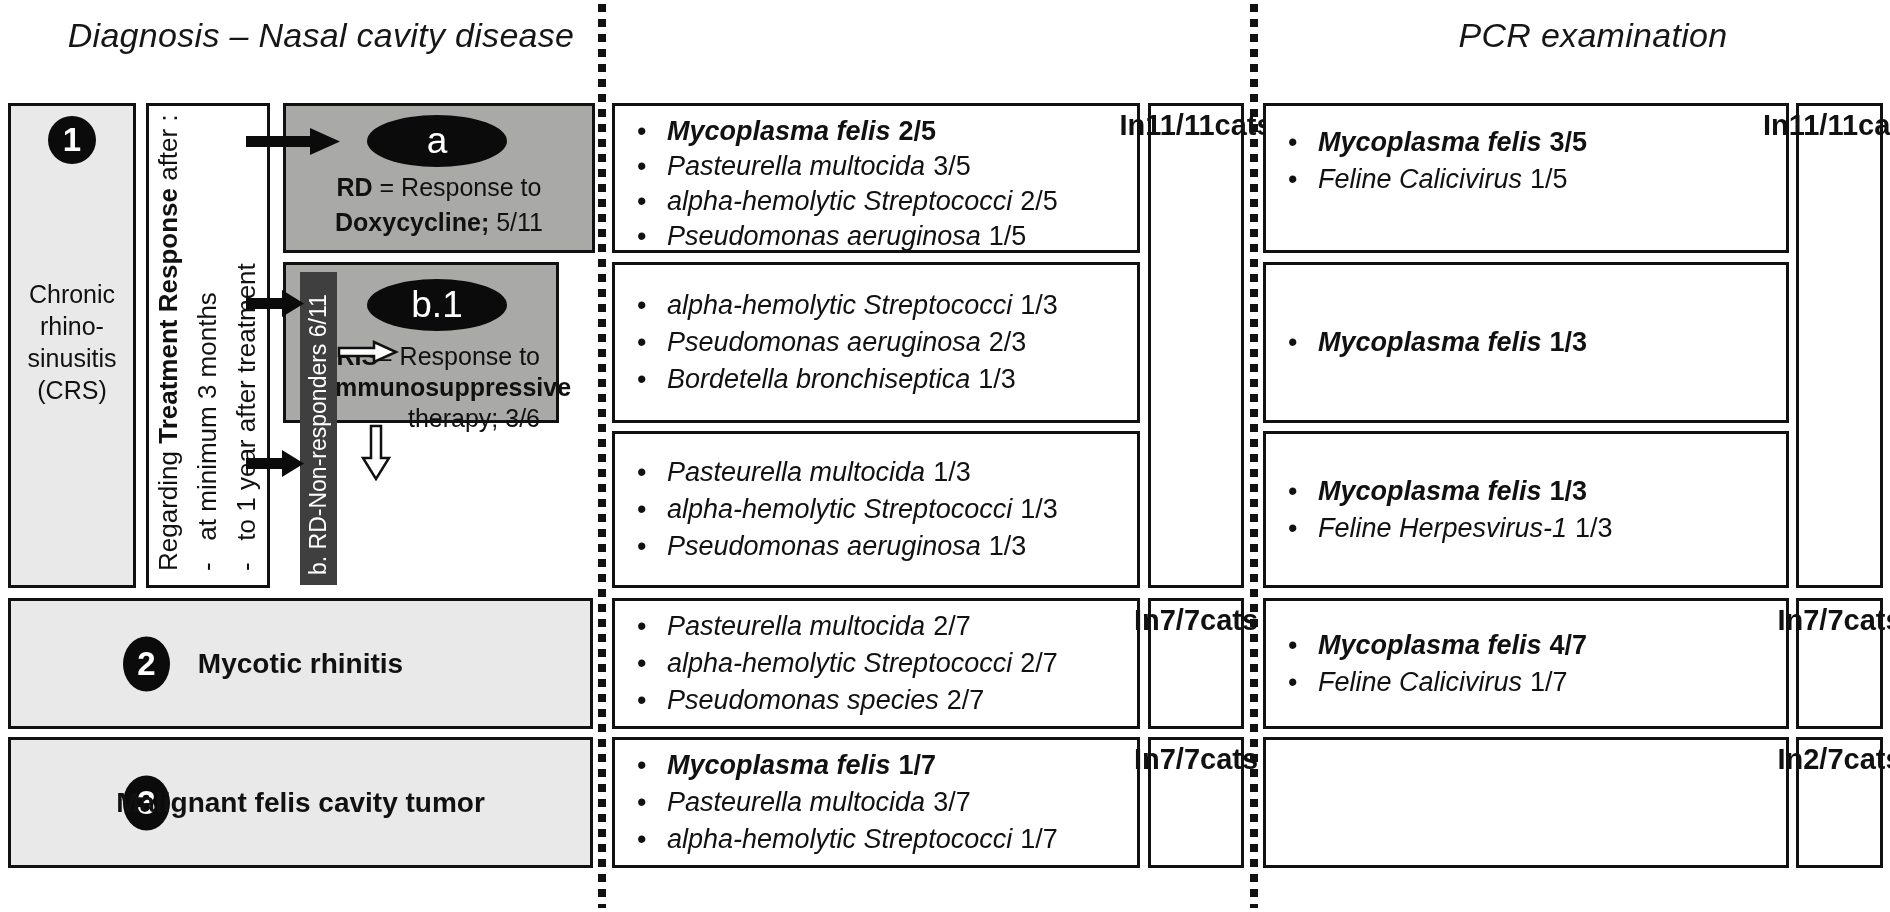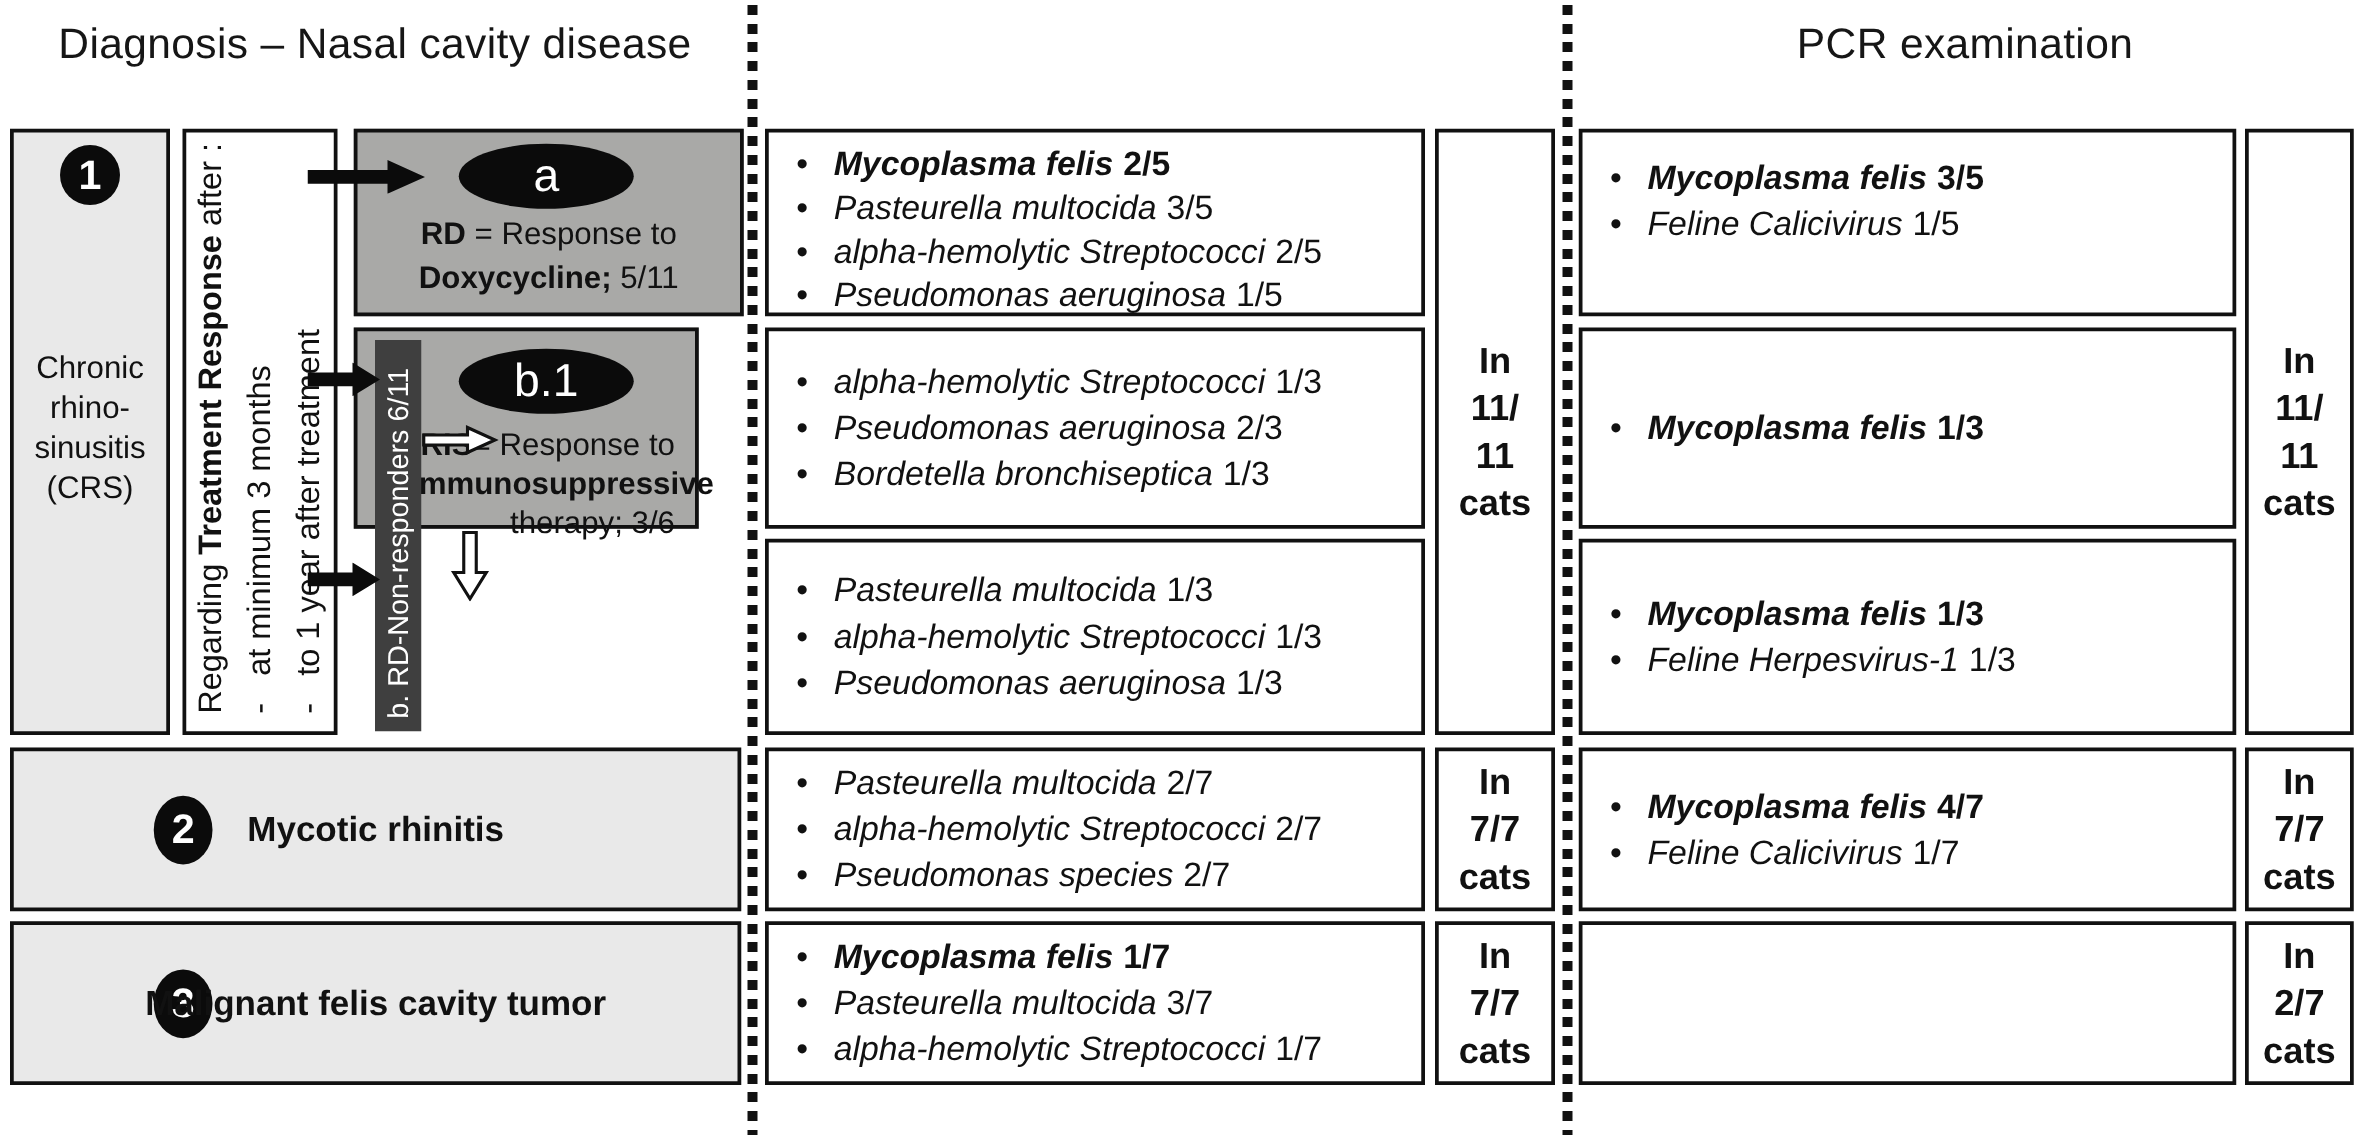"Diagnosis – Nasal cavity disease" .hdr { font-style: none -> italic; padding-left: none -> 21px }
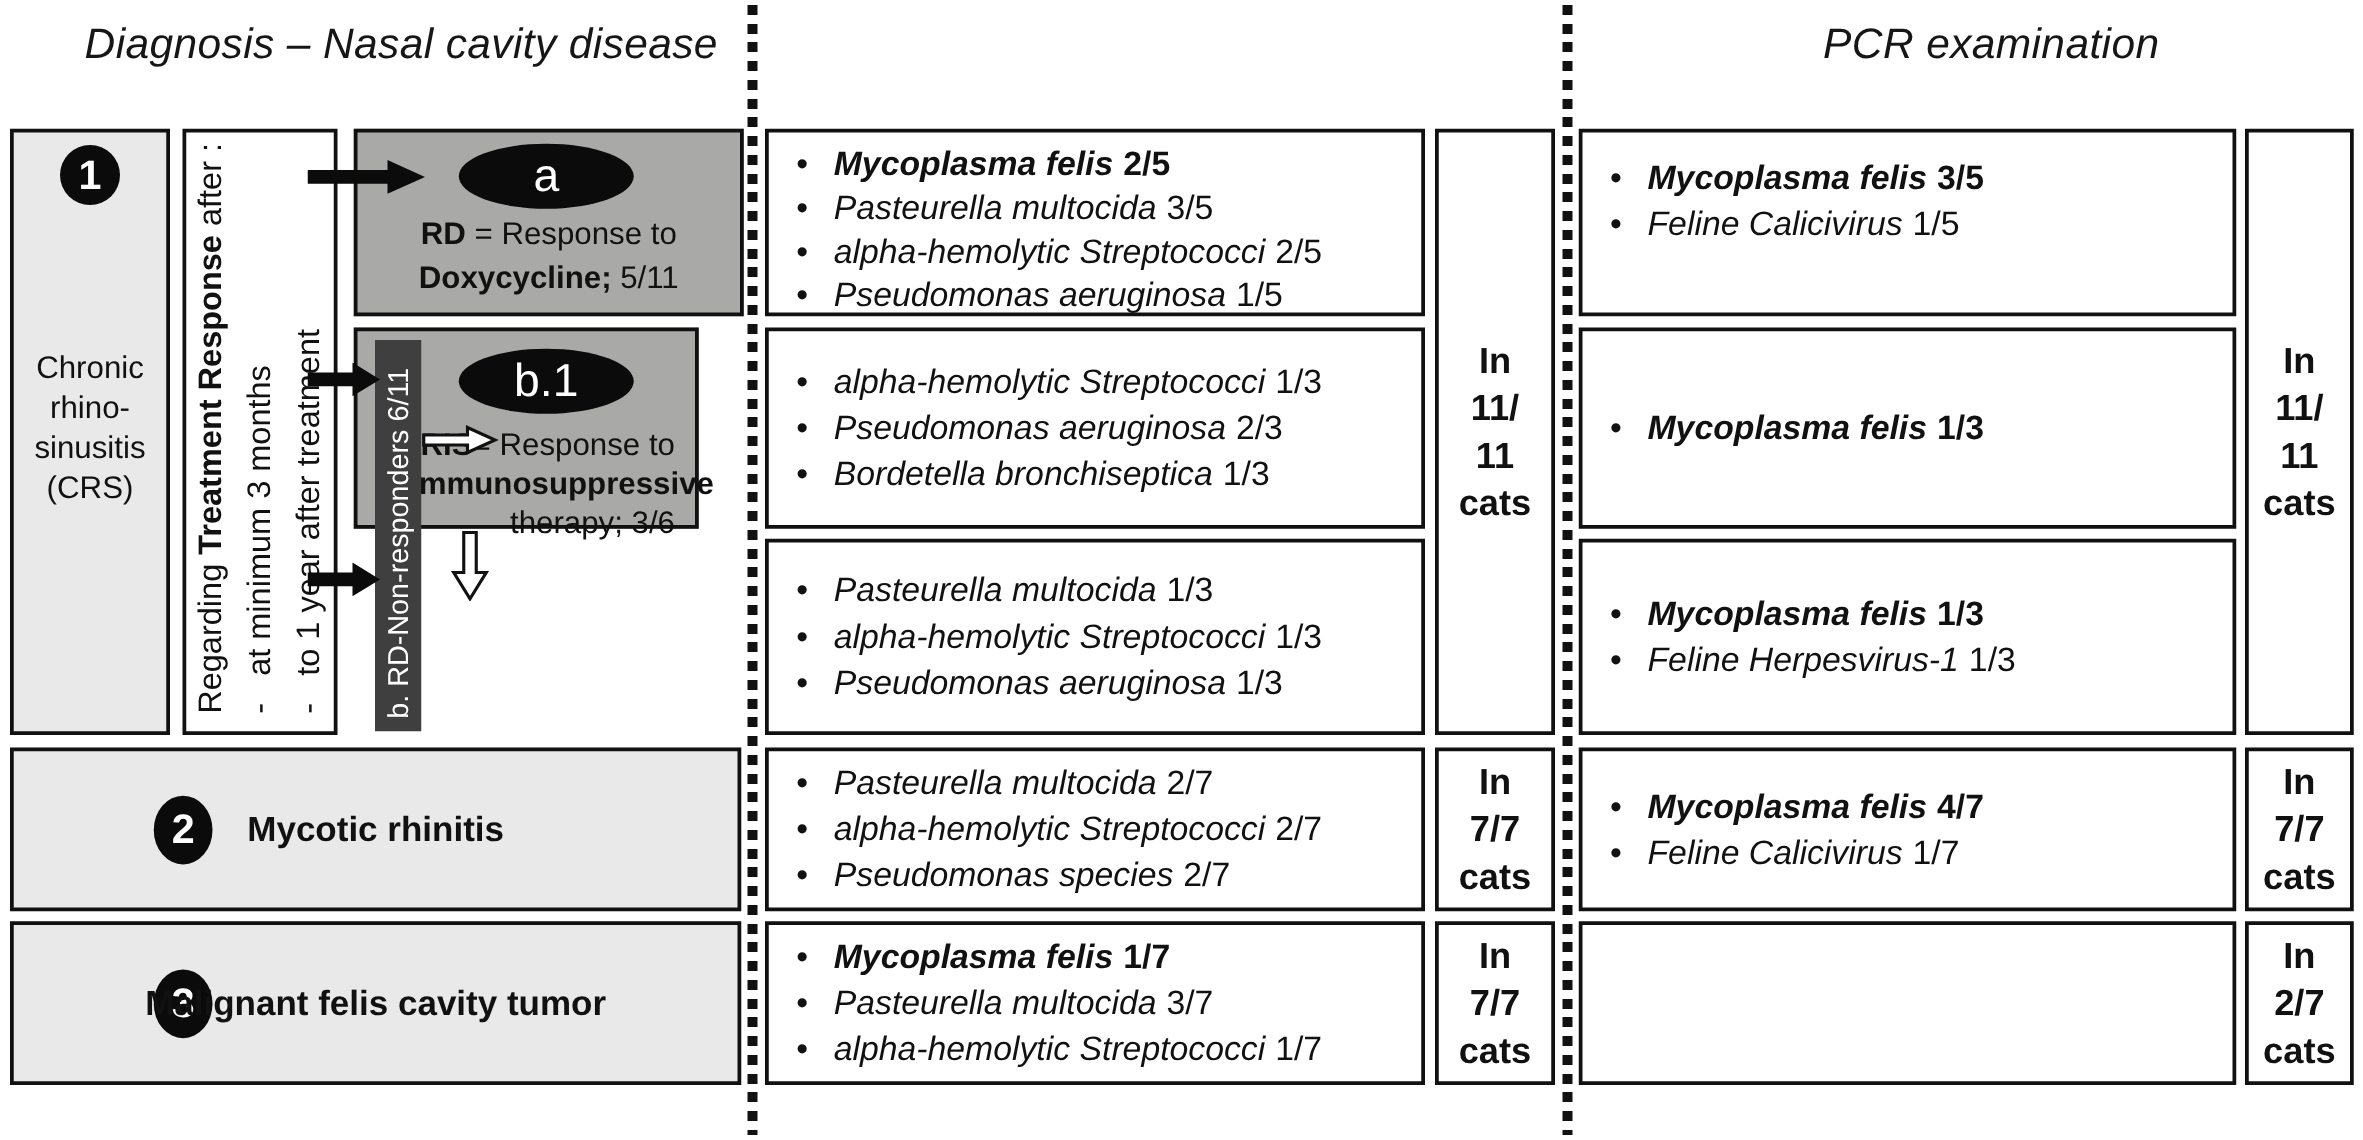"In" .total-box { flex-direction: column -> row }
